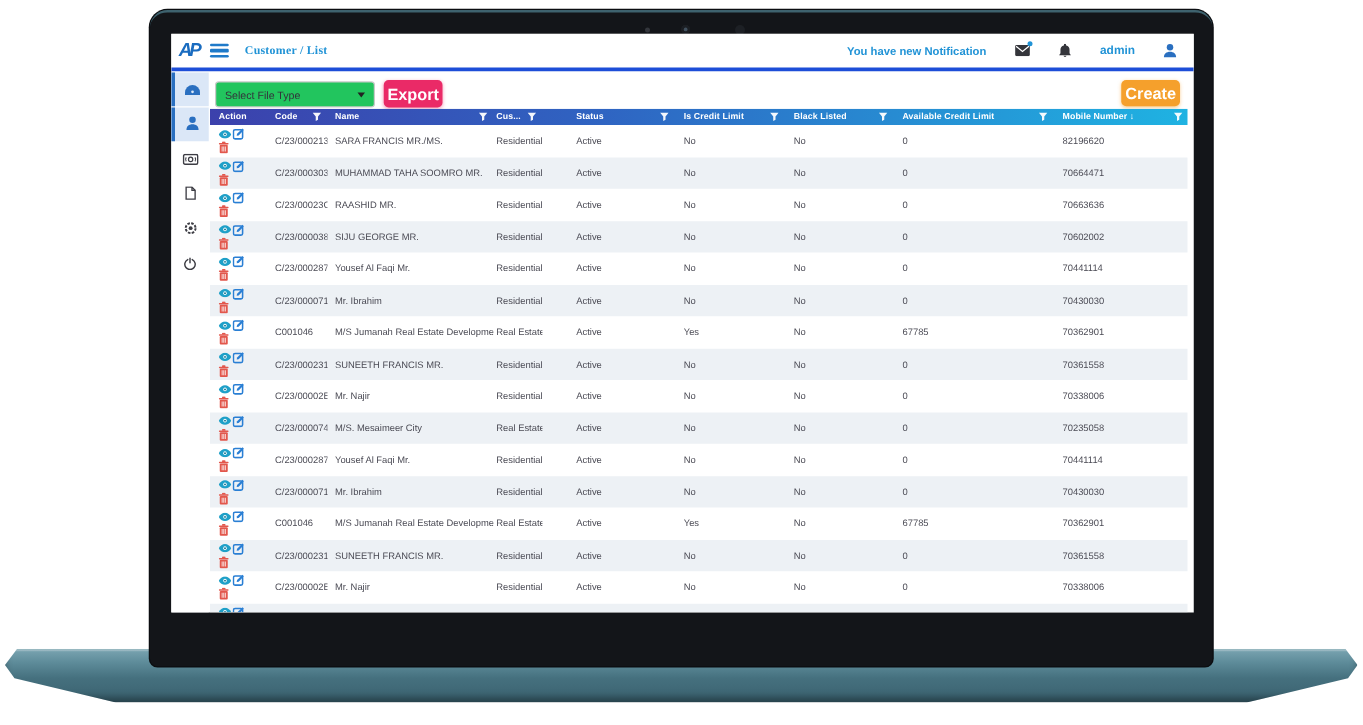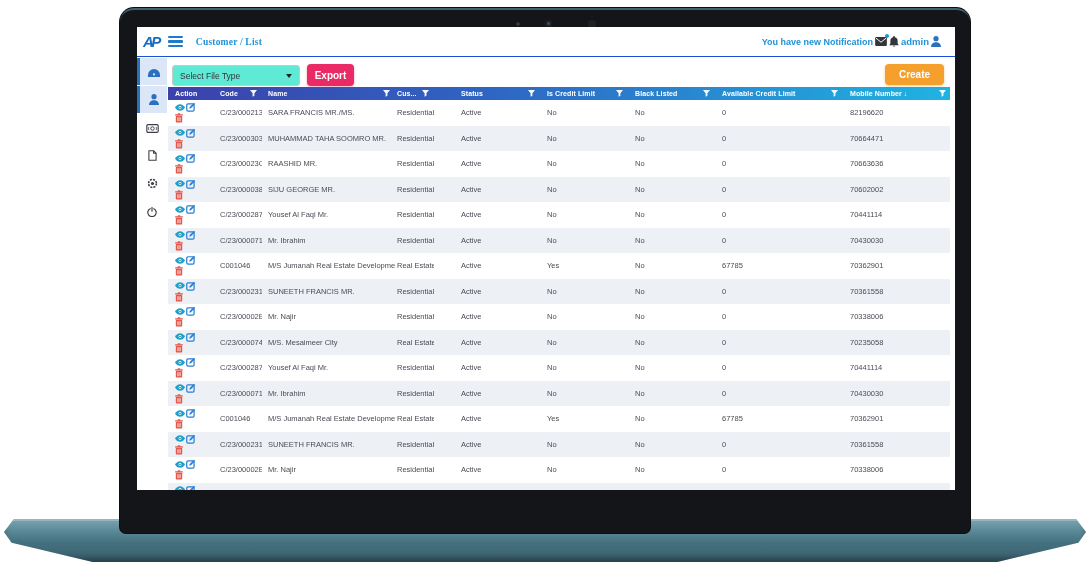"AP" .topbar { border-bottom: 1px solid #1d4ed8 -> 3px solid #1d4ed8 }
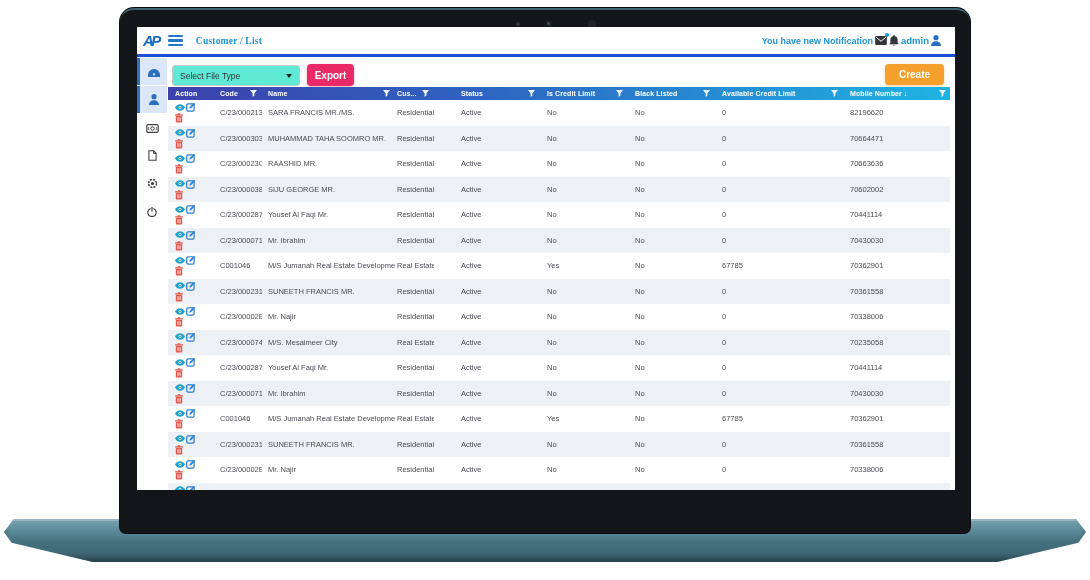"You have new Notification" .topbar-right { gap: 2px -> 23px }
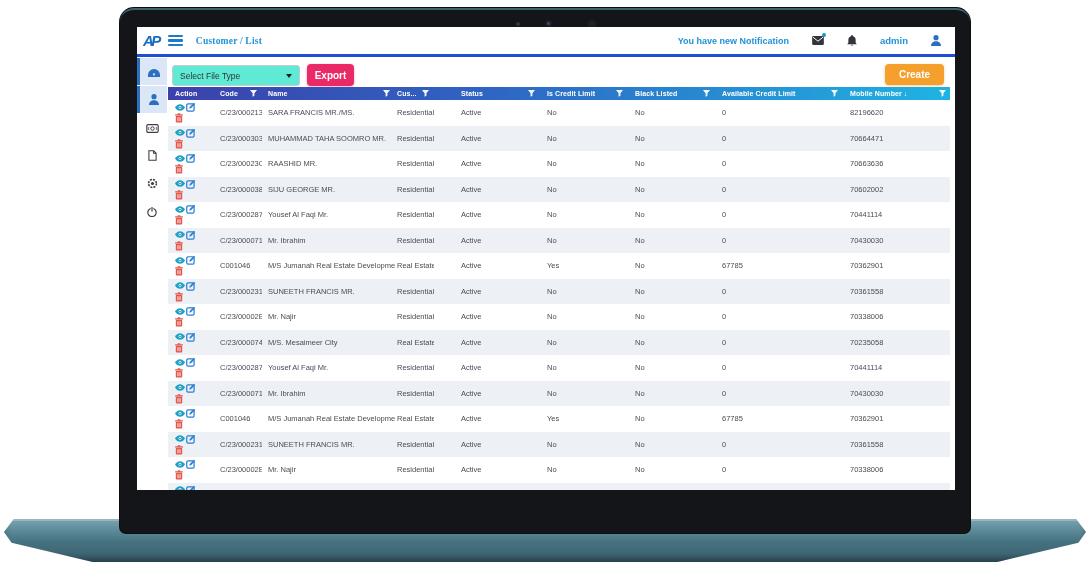"Select File Type" .file-select { background: #5eead4 -> #22c55e }
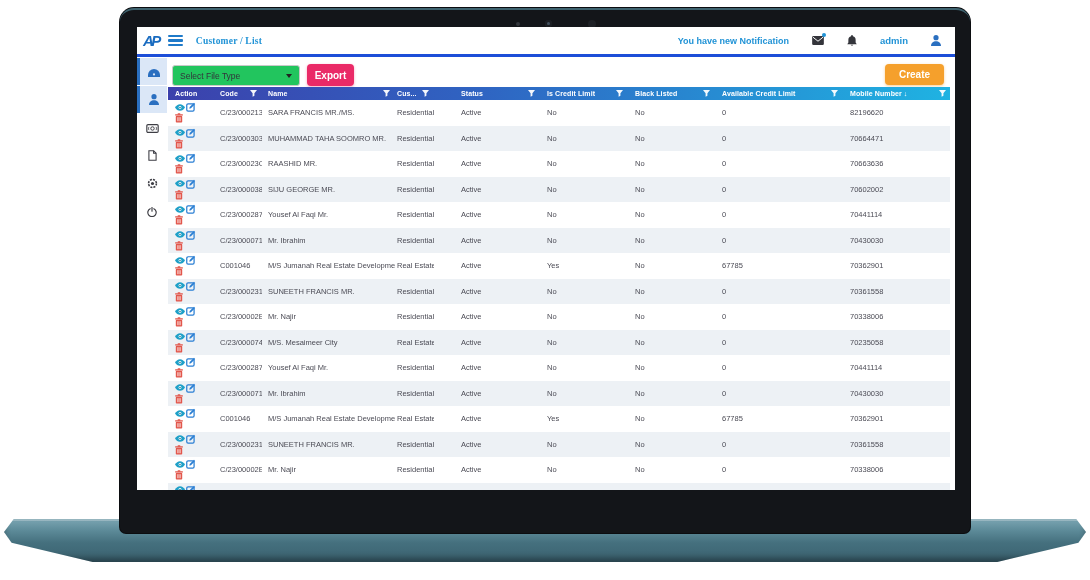"Export" .btn { font-size: 10px -> 13px }
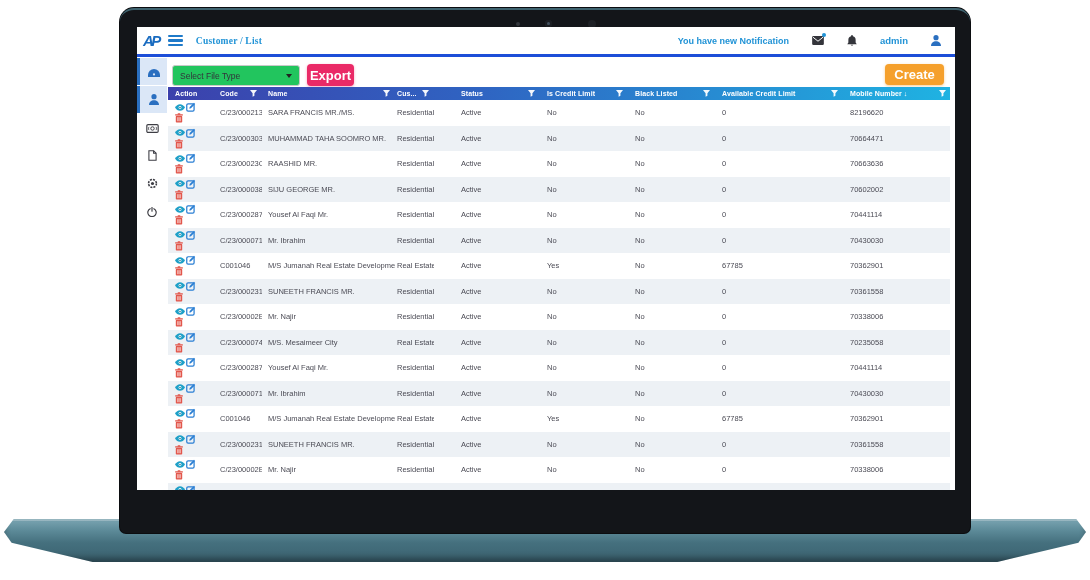"Create" .btn-create { width: 59px -> 47px }
